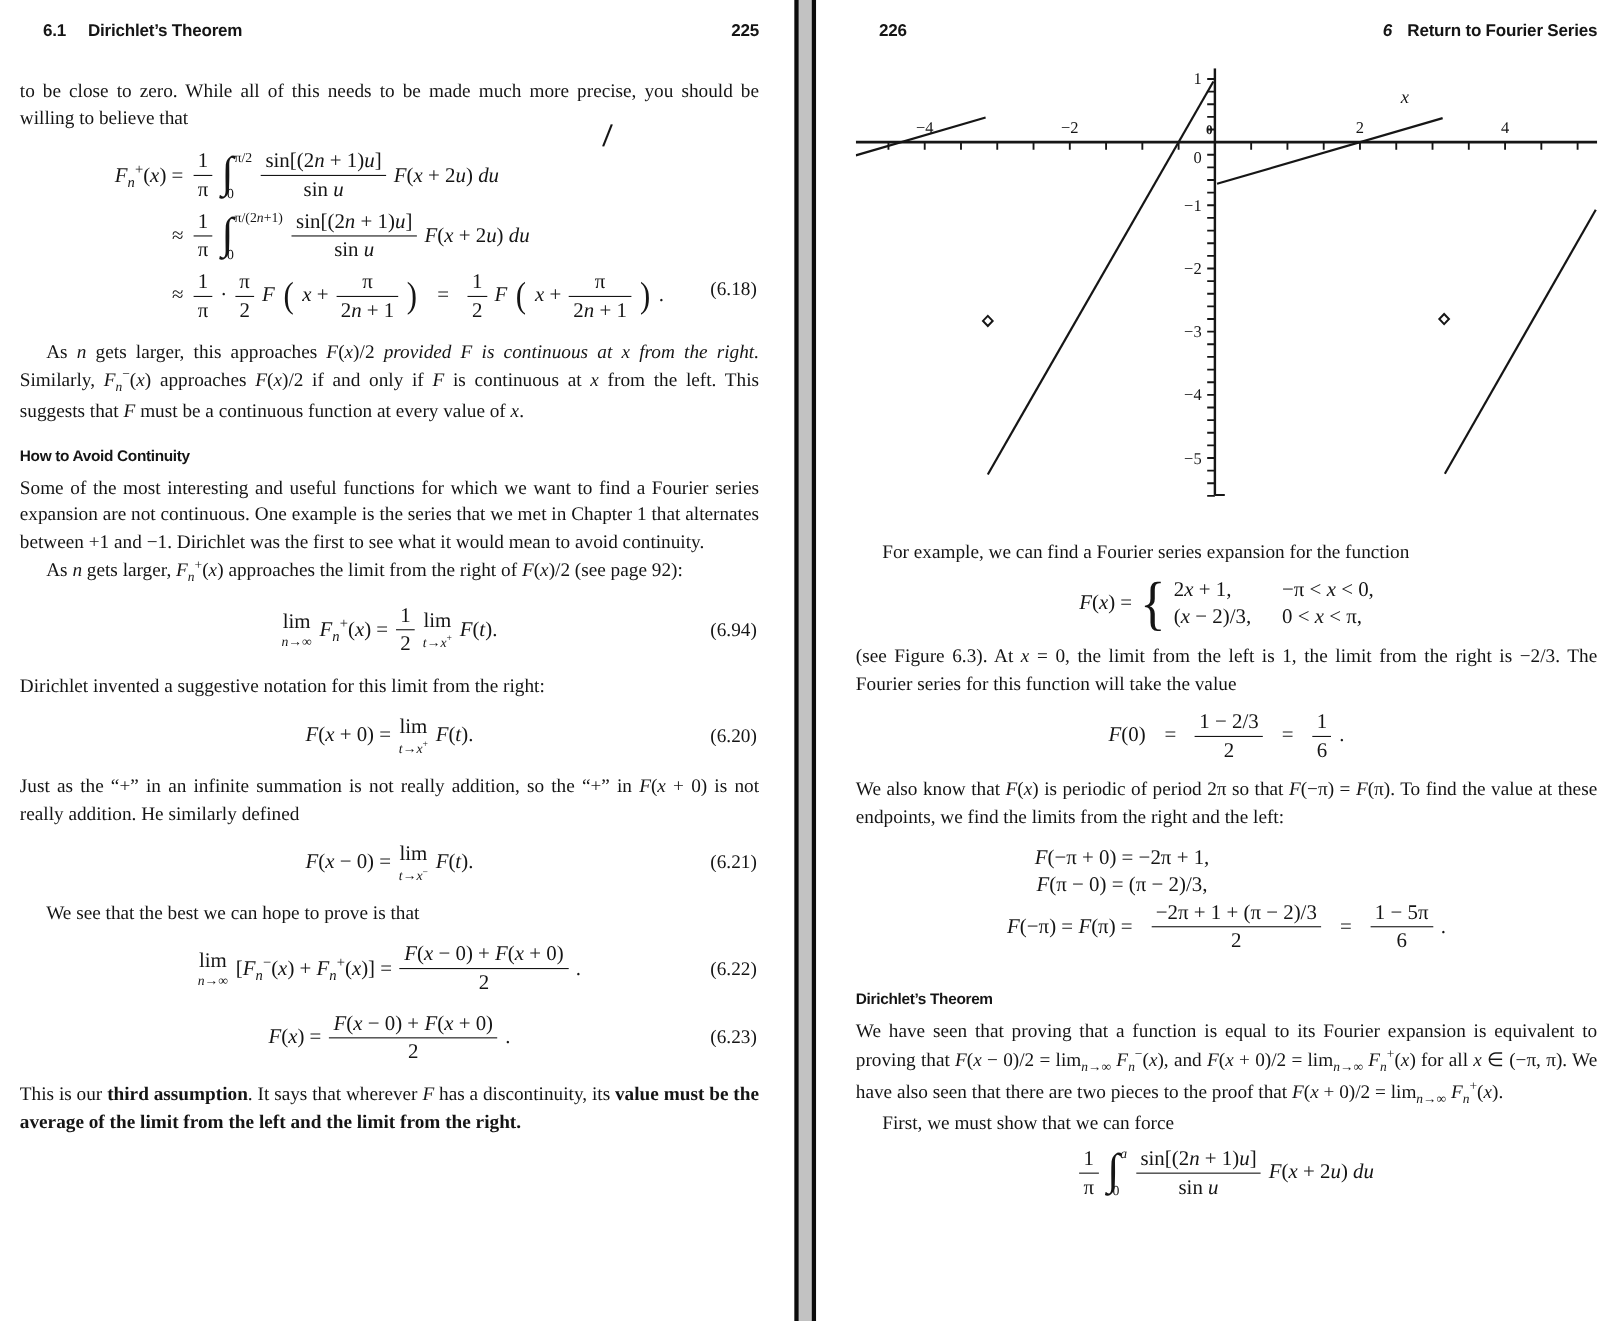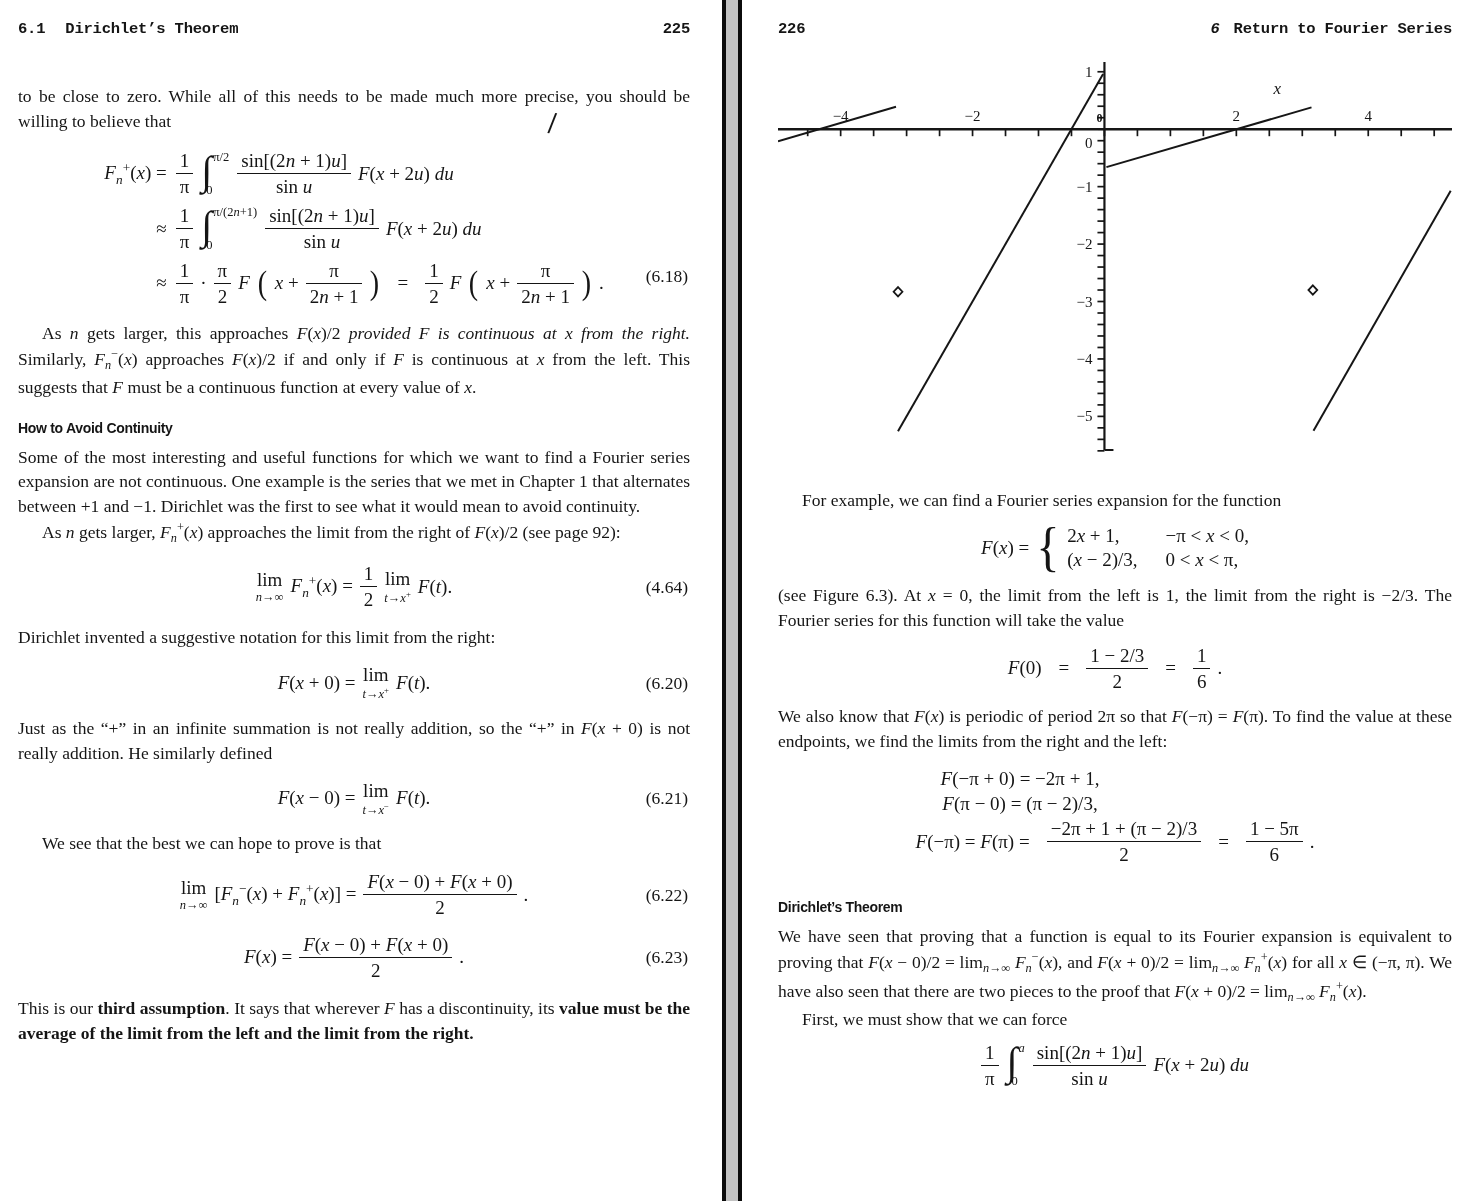"6.1 Dirichlet’s Theorem" .runhead { font-family: Liberation Mono, monospace -> Liberation Sans, sans-serif; margin-left: none -> 21px }
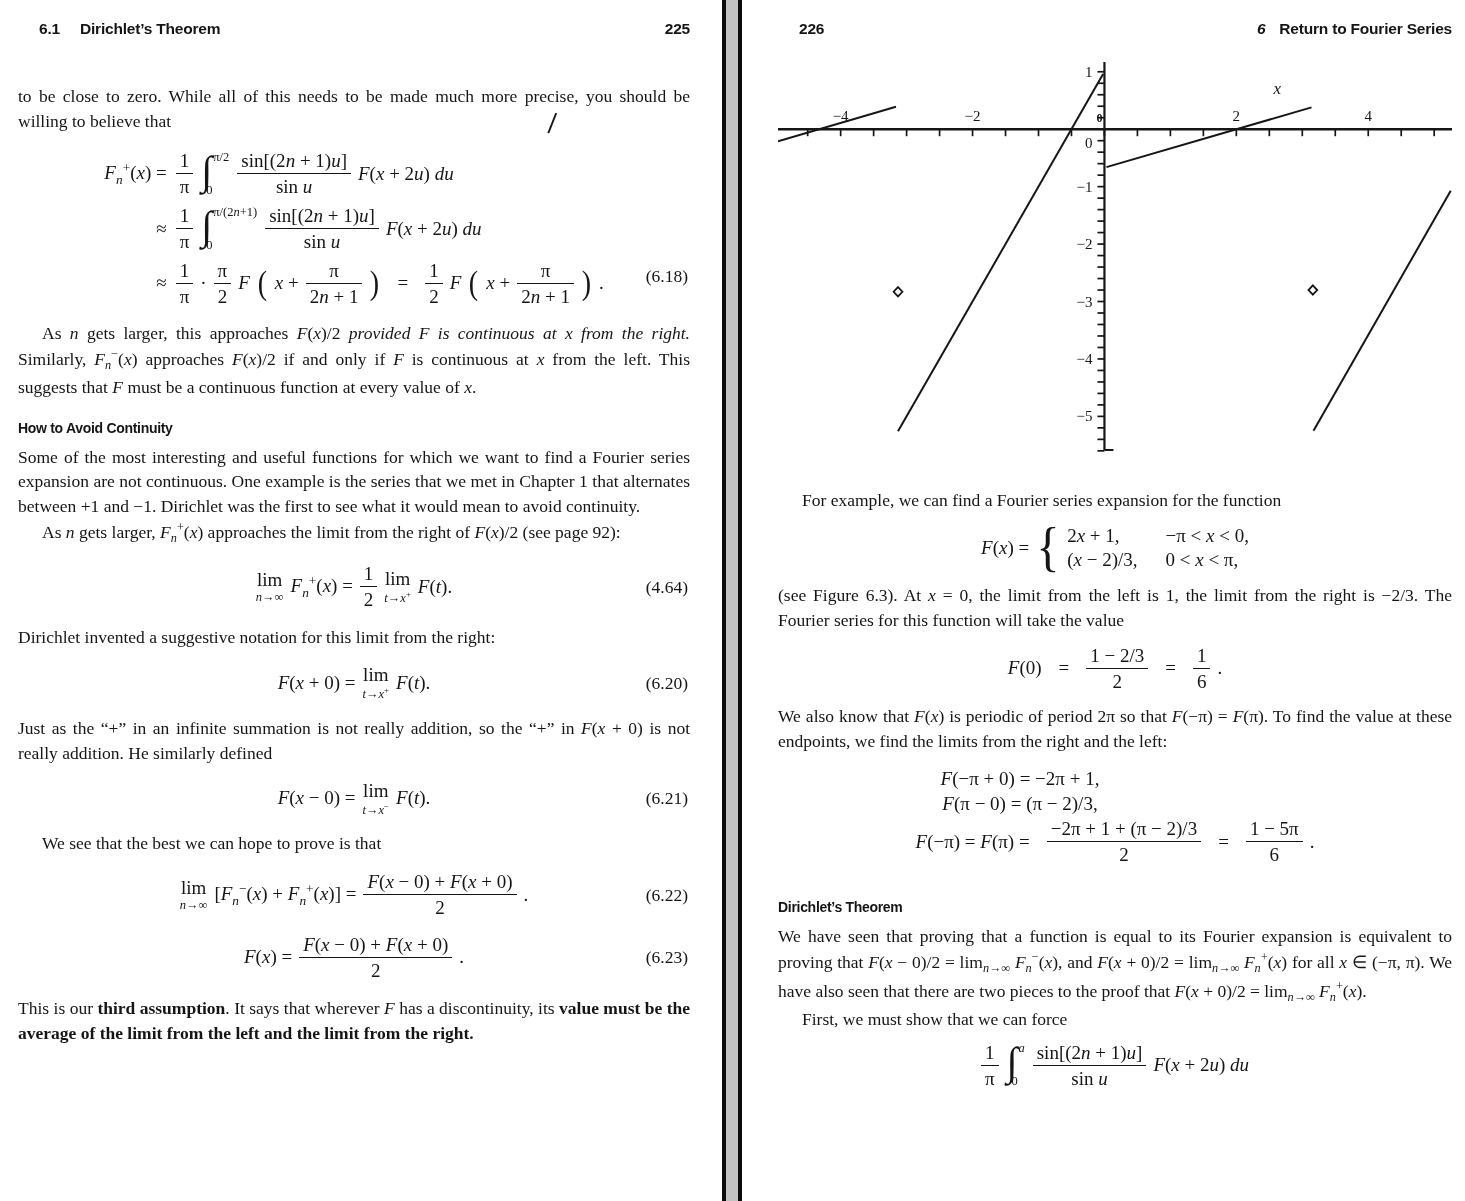"to be close to zero." .mt-first { margin-top: 46px -> 32px }
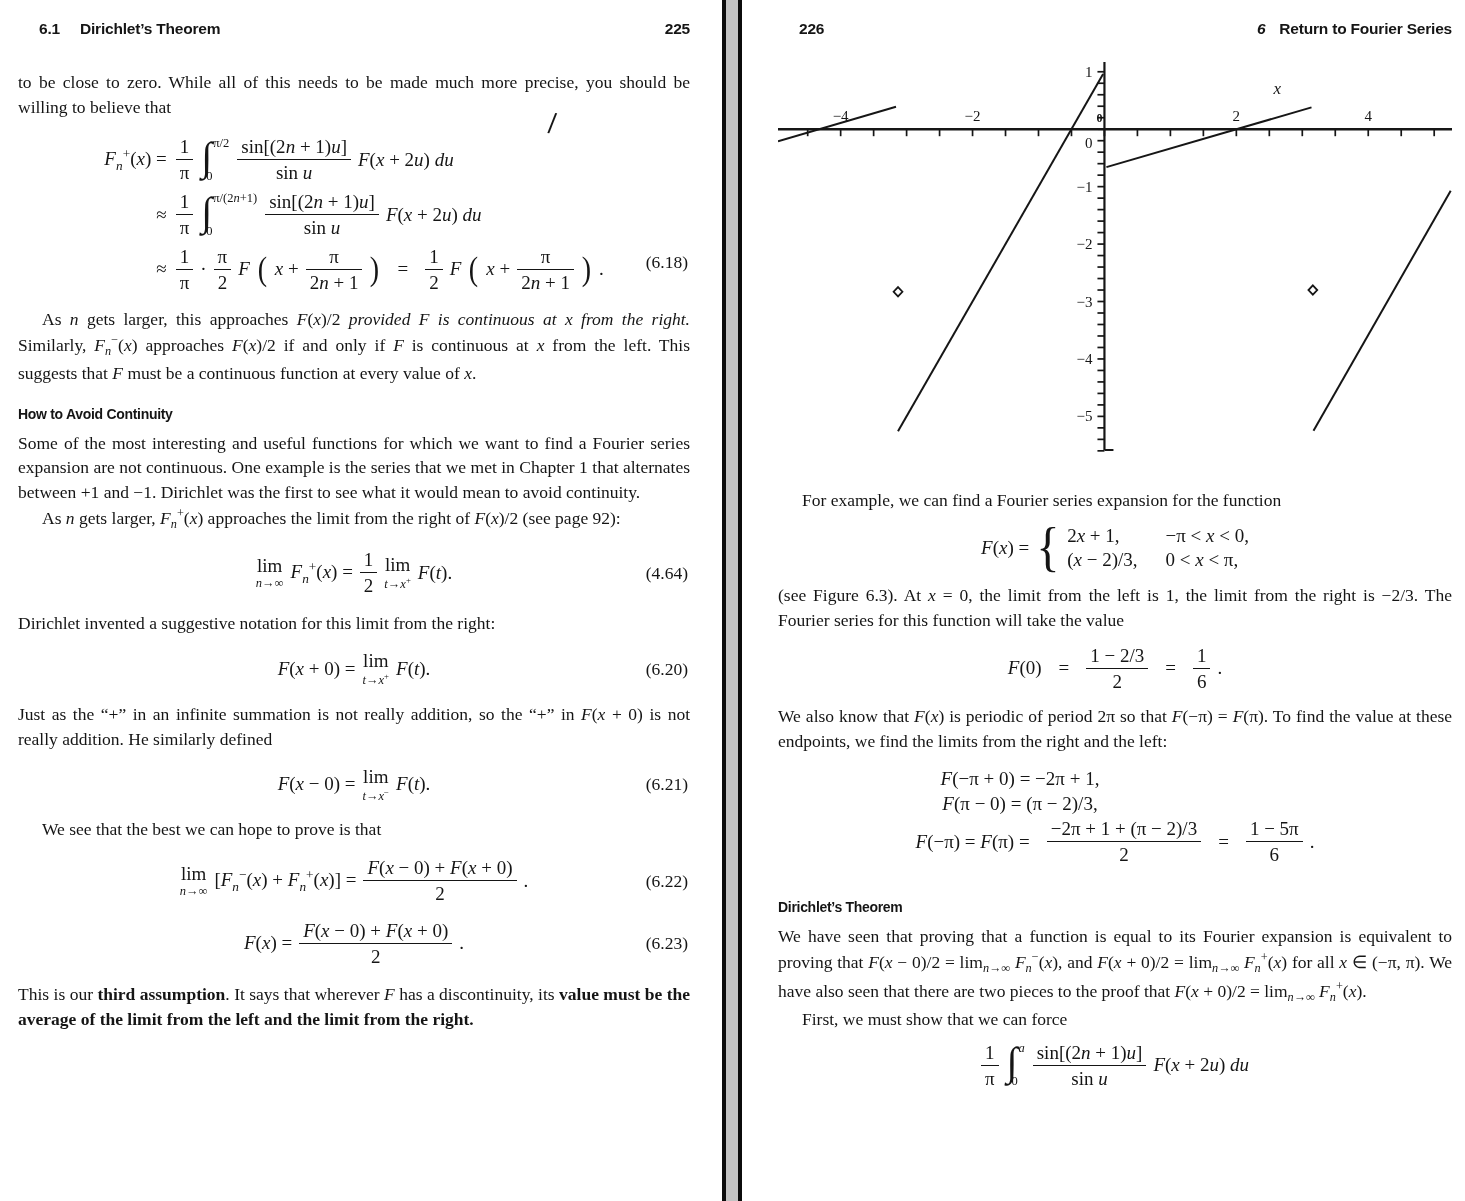"(4.64)" span.eqtag { text: 4.64 -> 6.94 }
